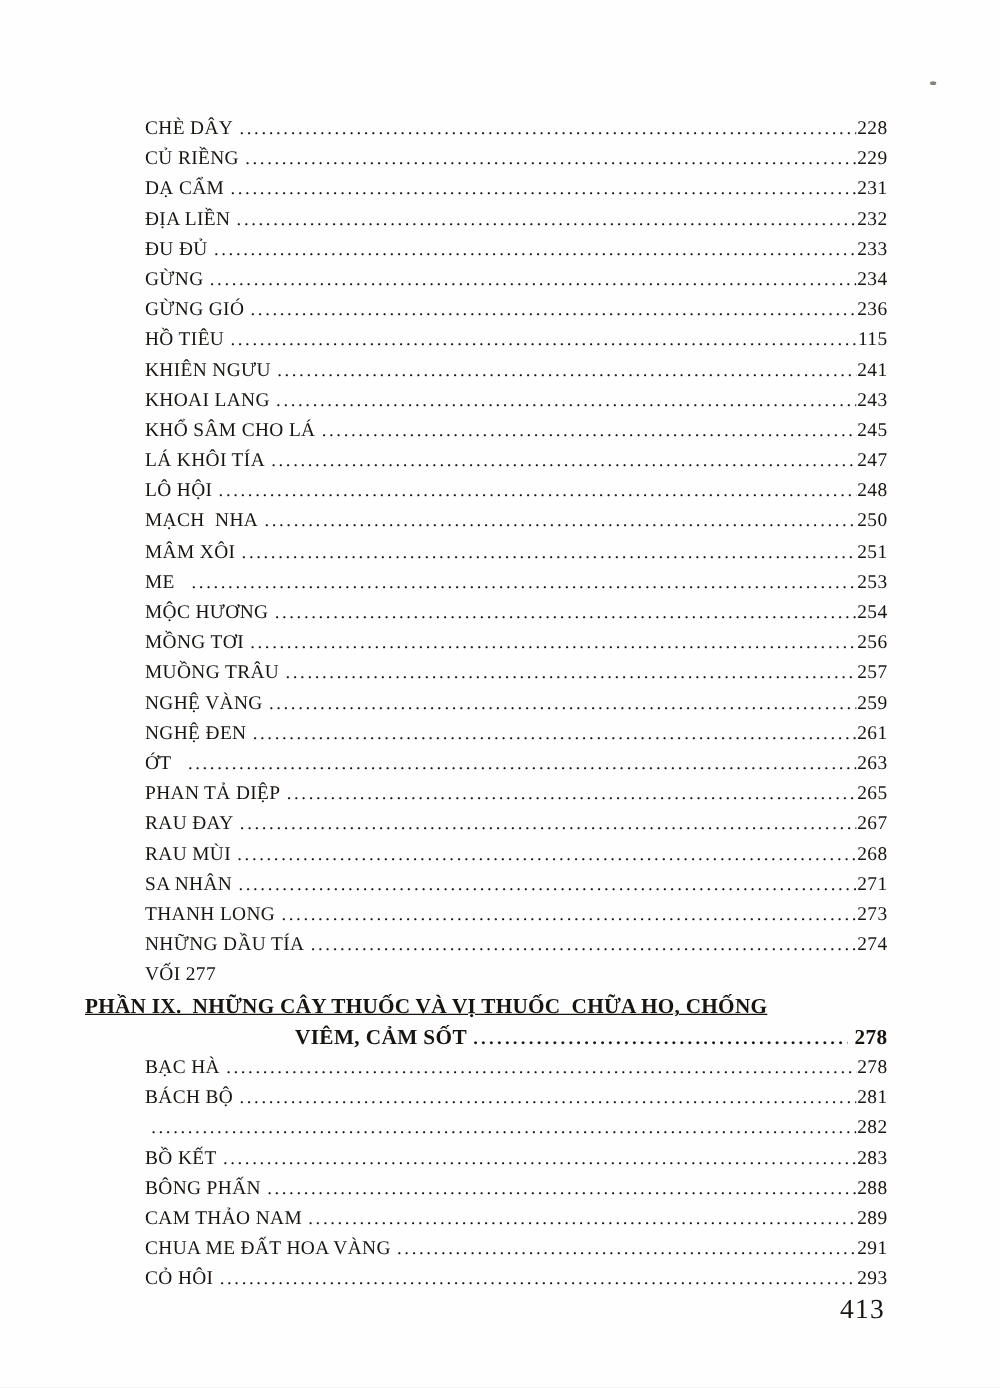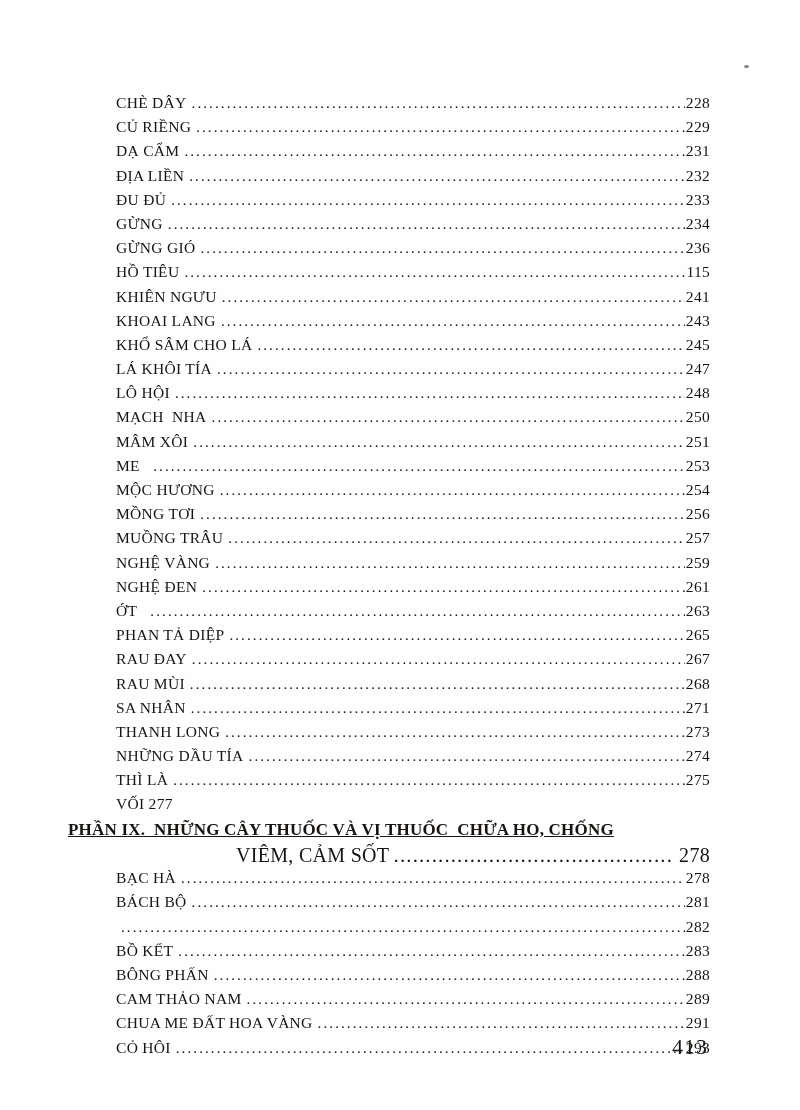"THÌ LÀ" div.row { html: <div><span>THÌ LÀ</span><span></span><span>275</span></div> -> none }
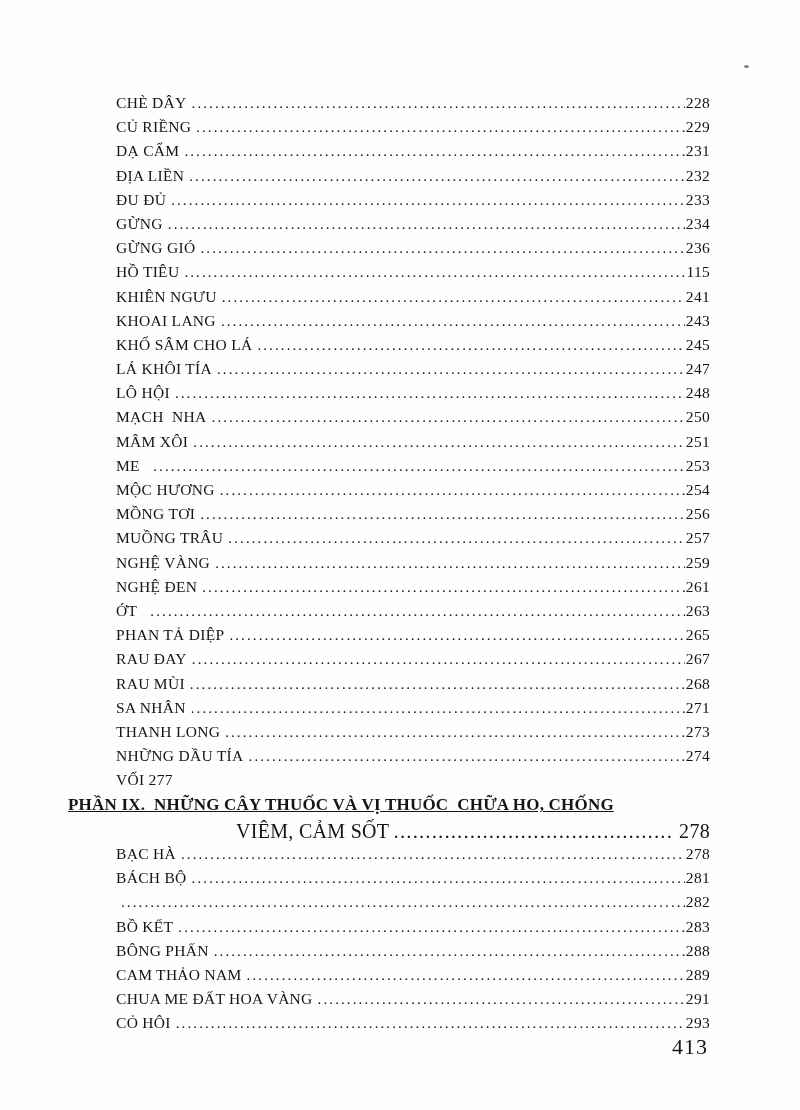"VIÊM, CẢM SỐT" .sec-line2 { font-size: 20px -> 17px; font-weight: normal -> bold }
